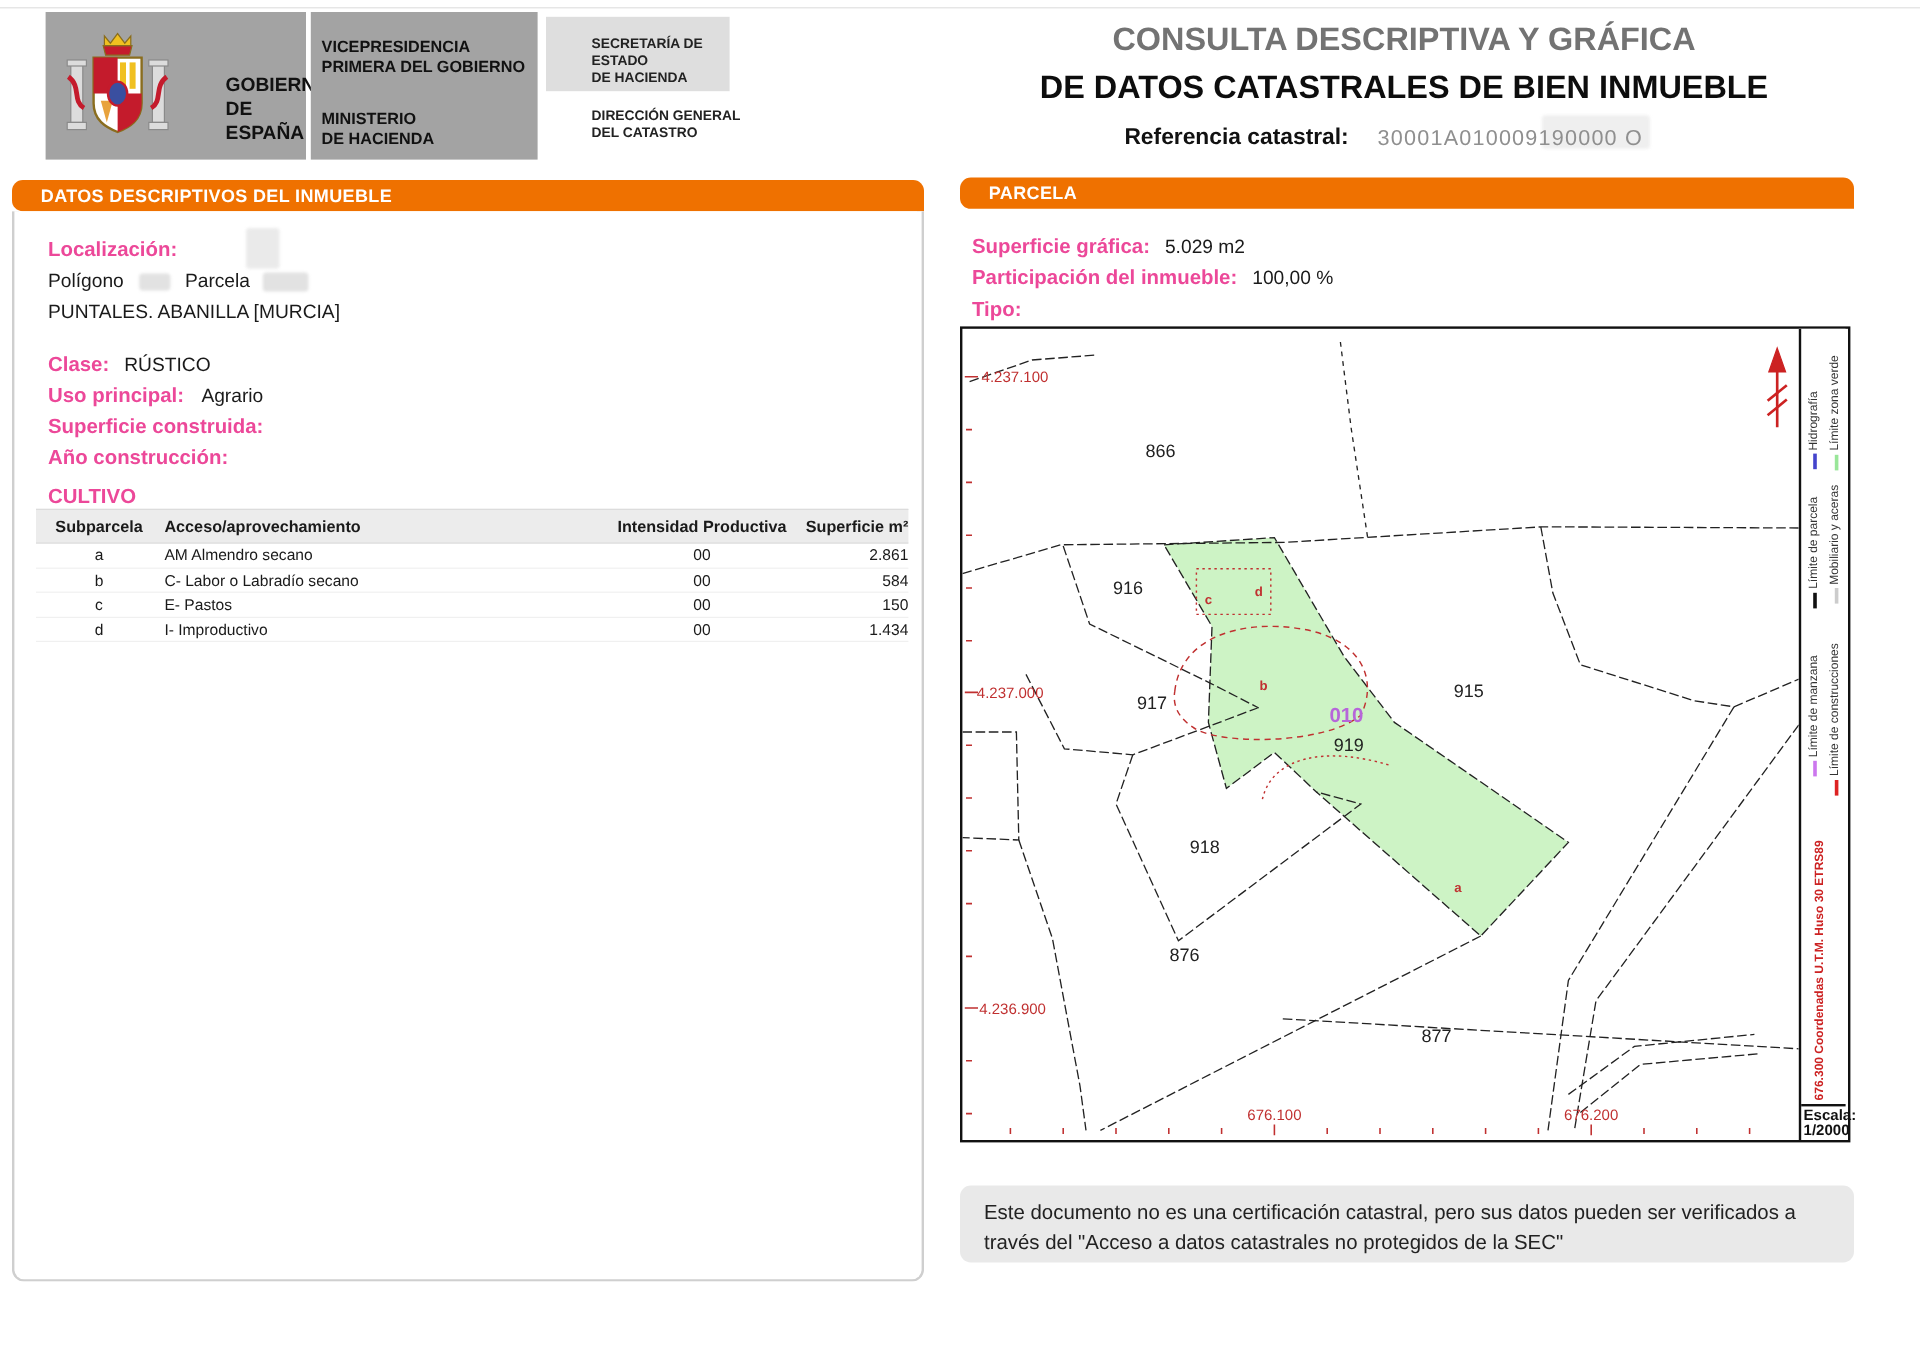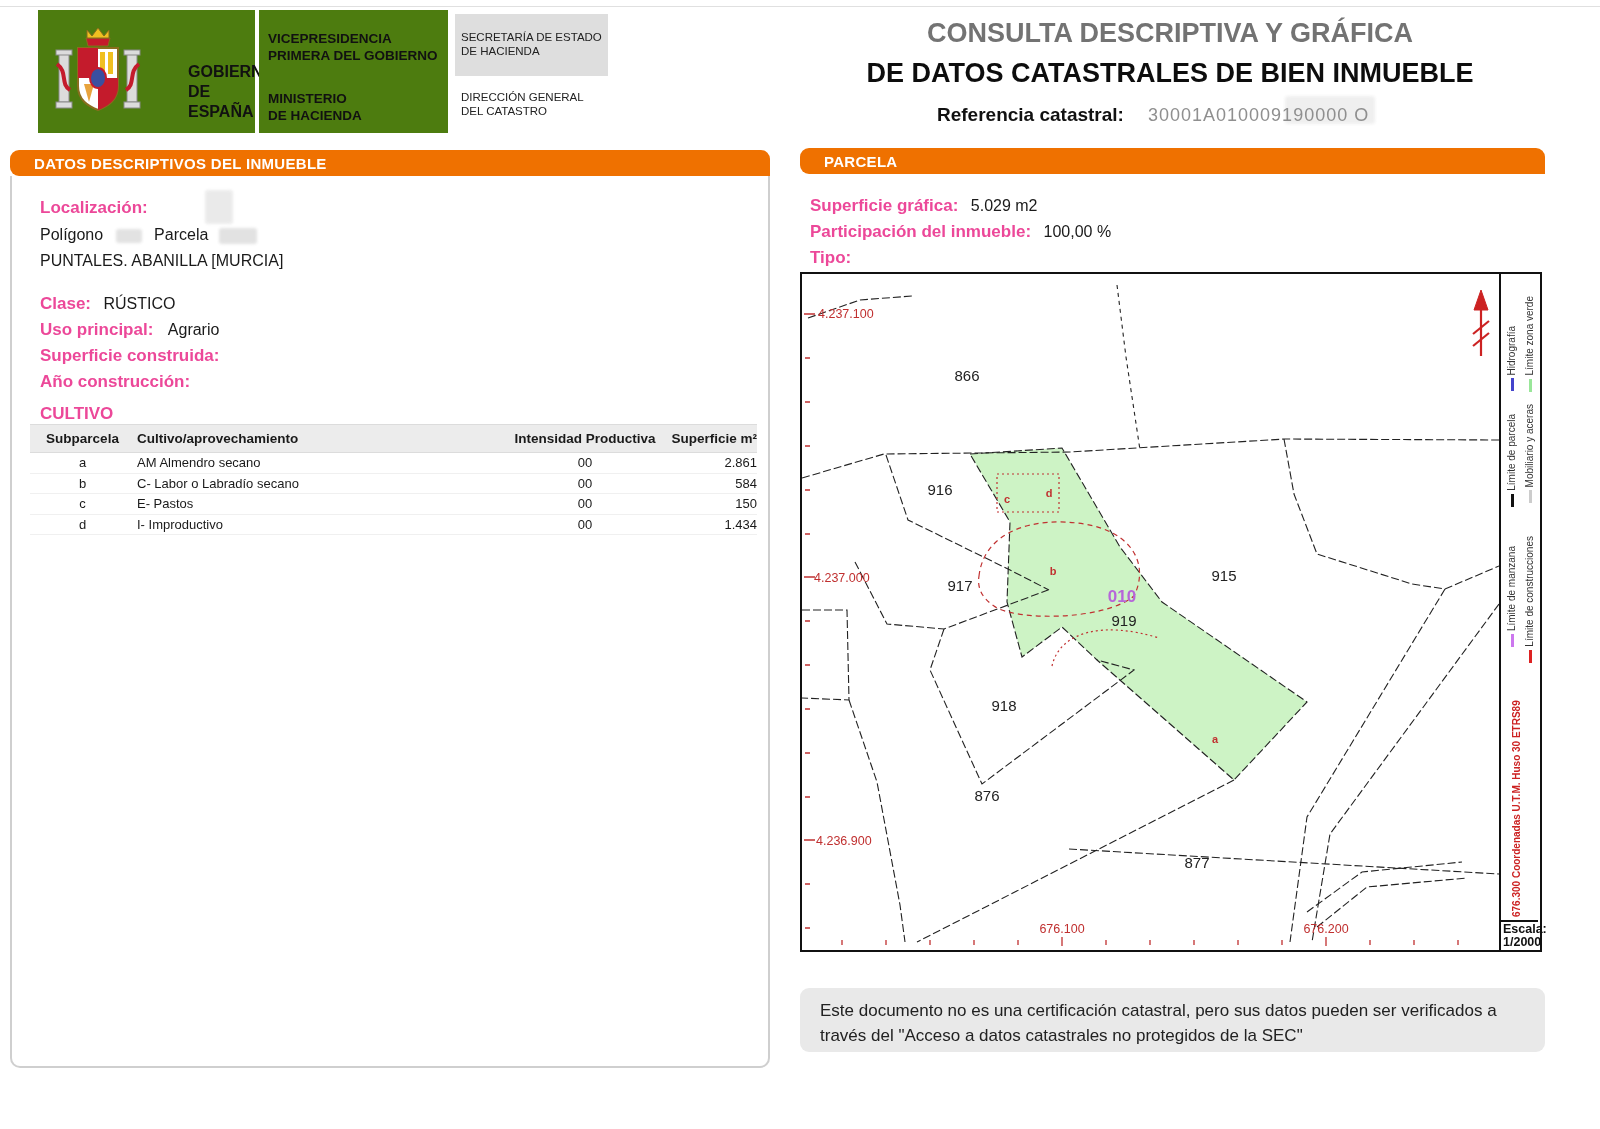"VICEPRESIDENCIA" .logo-yellow { background: #4d7c0f -> #a3a3a3 }
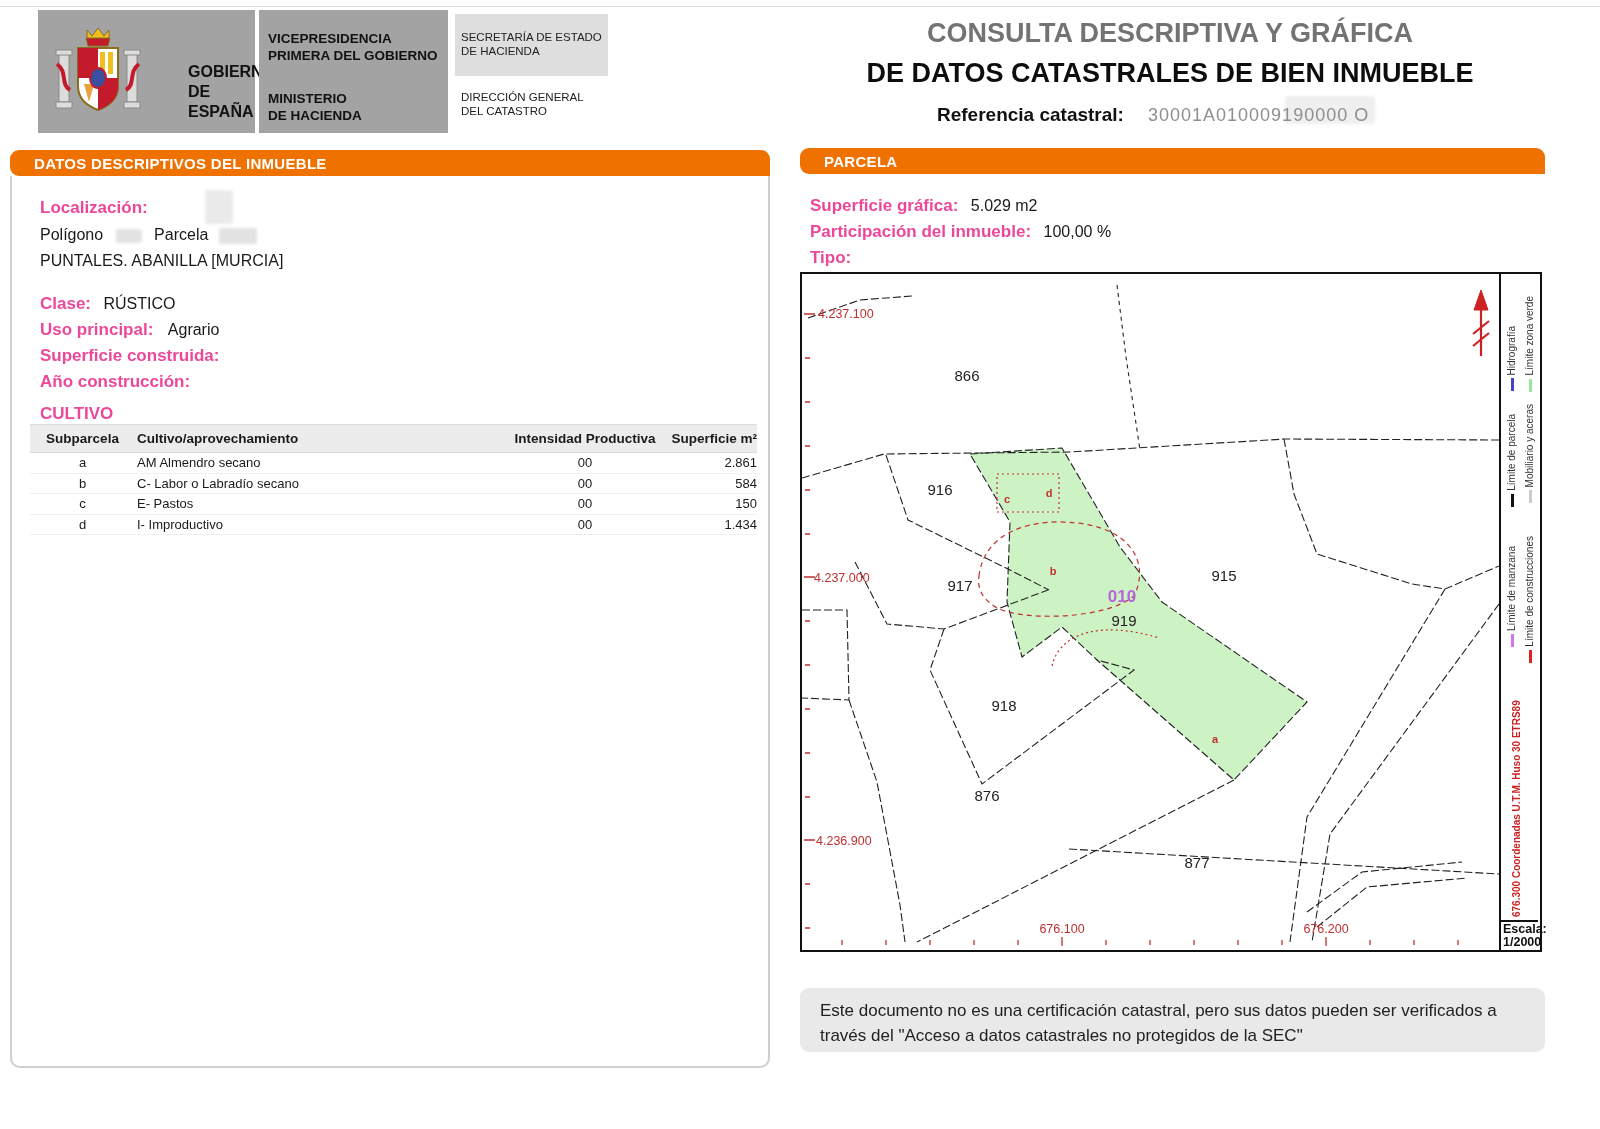"SECRETARÍA DE ESTADO" .sec-txt { font-weight: normal -> bold; margin-left: none -> 32px }
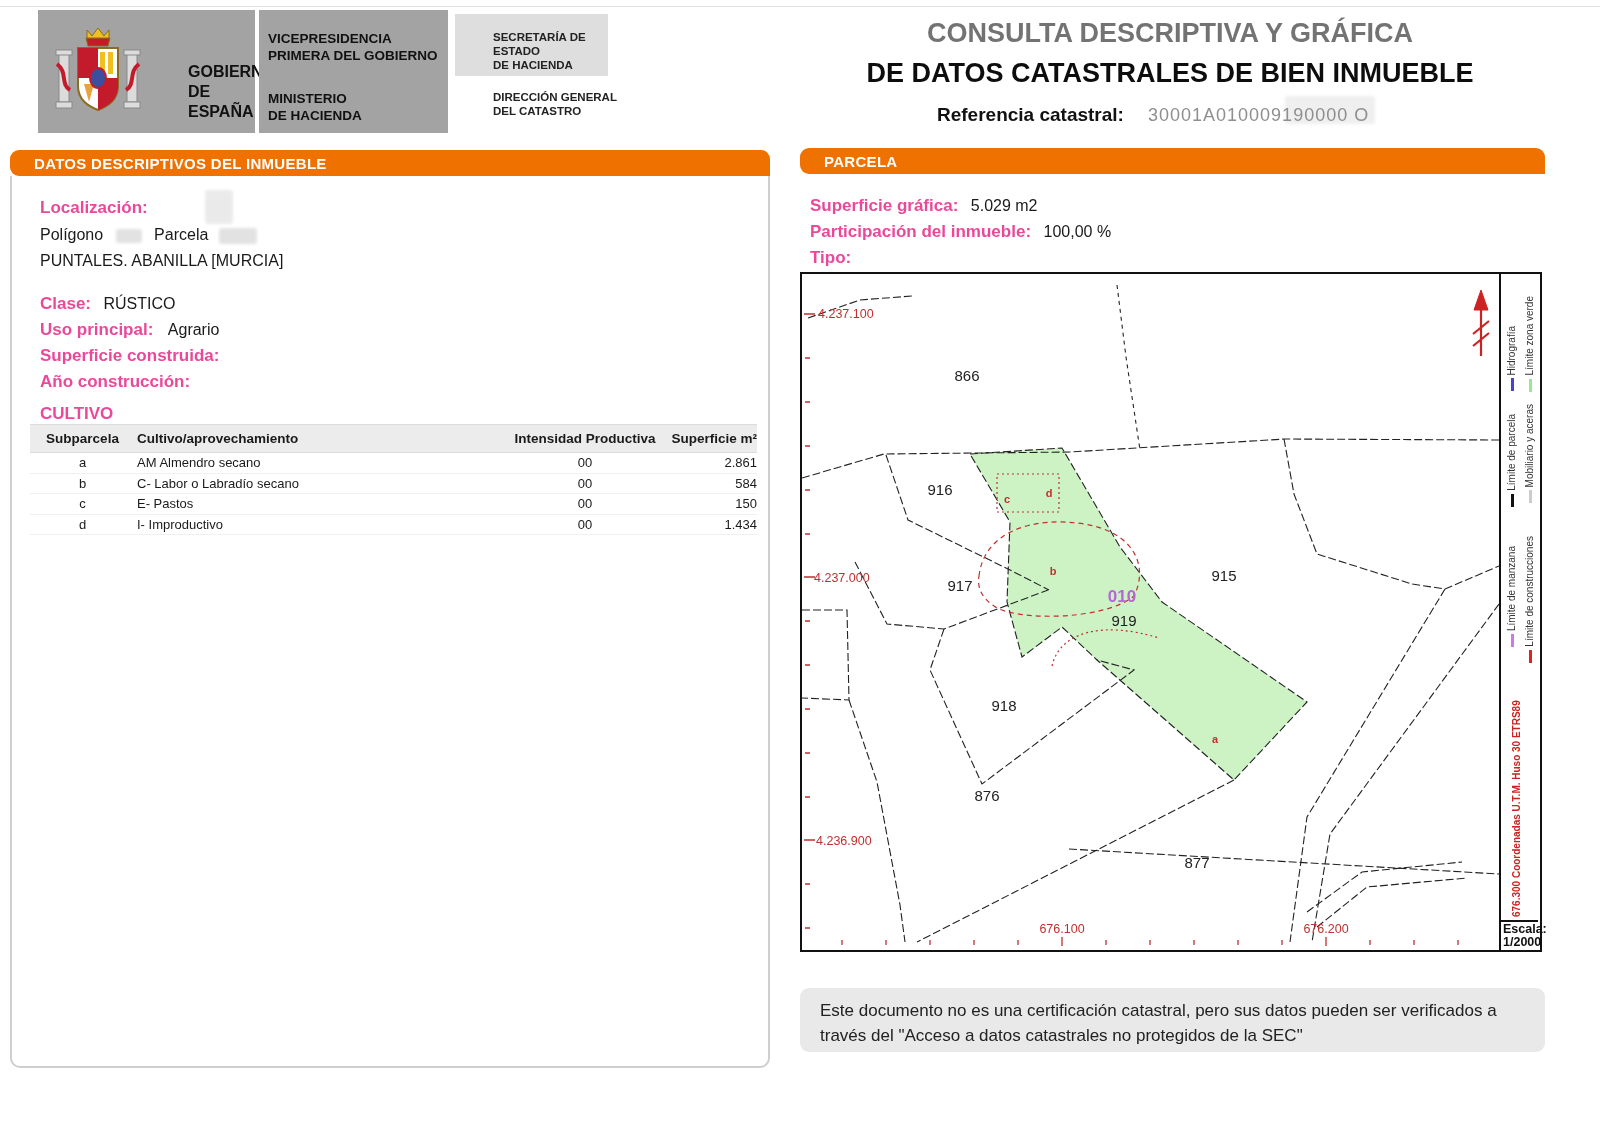"Cultivo/aprovechamiento" span.cc2 { text: Cultivo/aprovechamiento -> Acceso/aprovechamiento }
